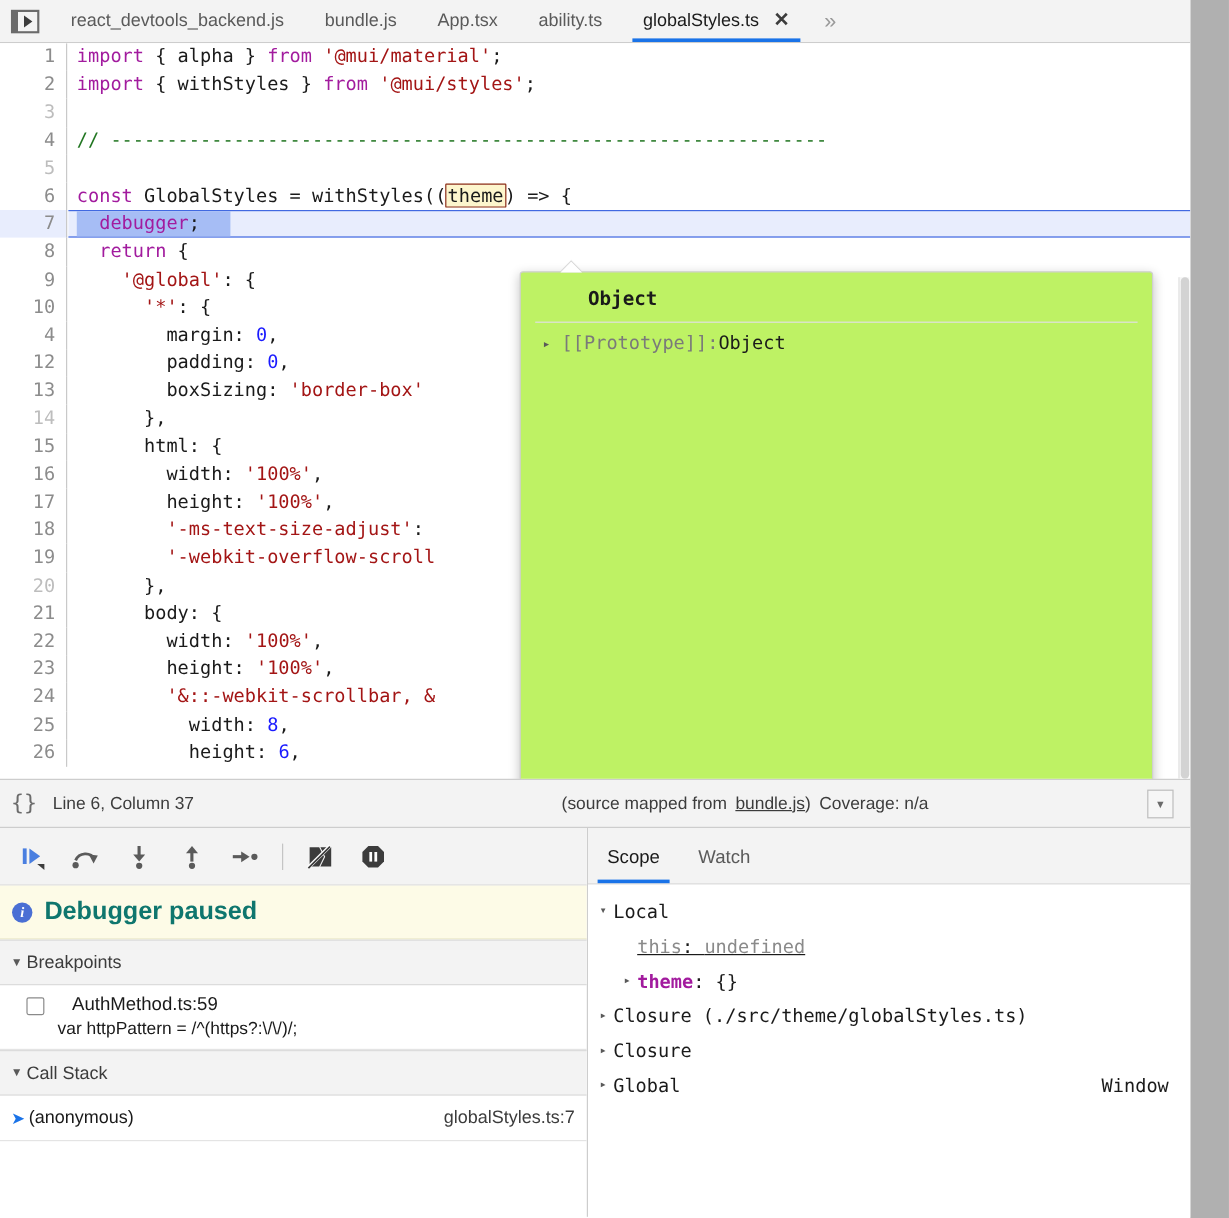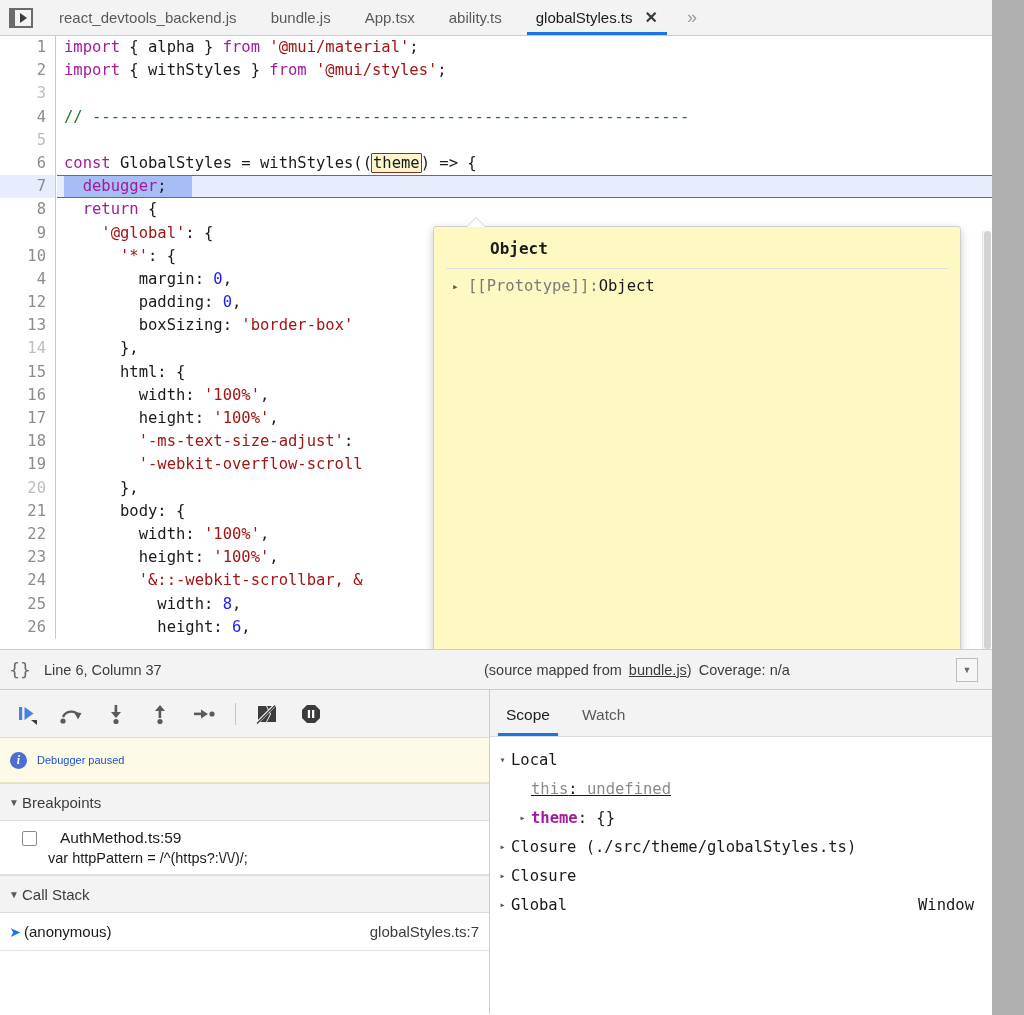"Object" #obj-popup { background: #fef9c3 -> #bef264 }
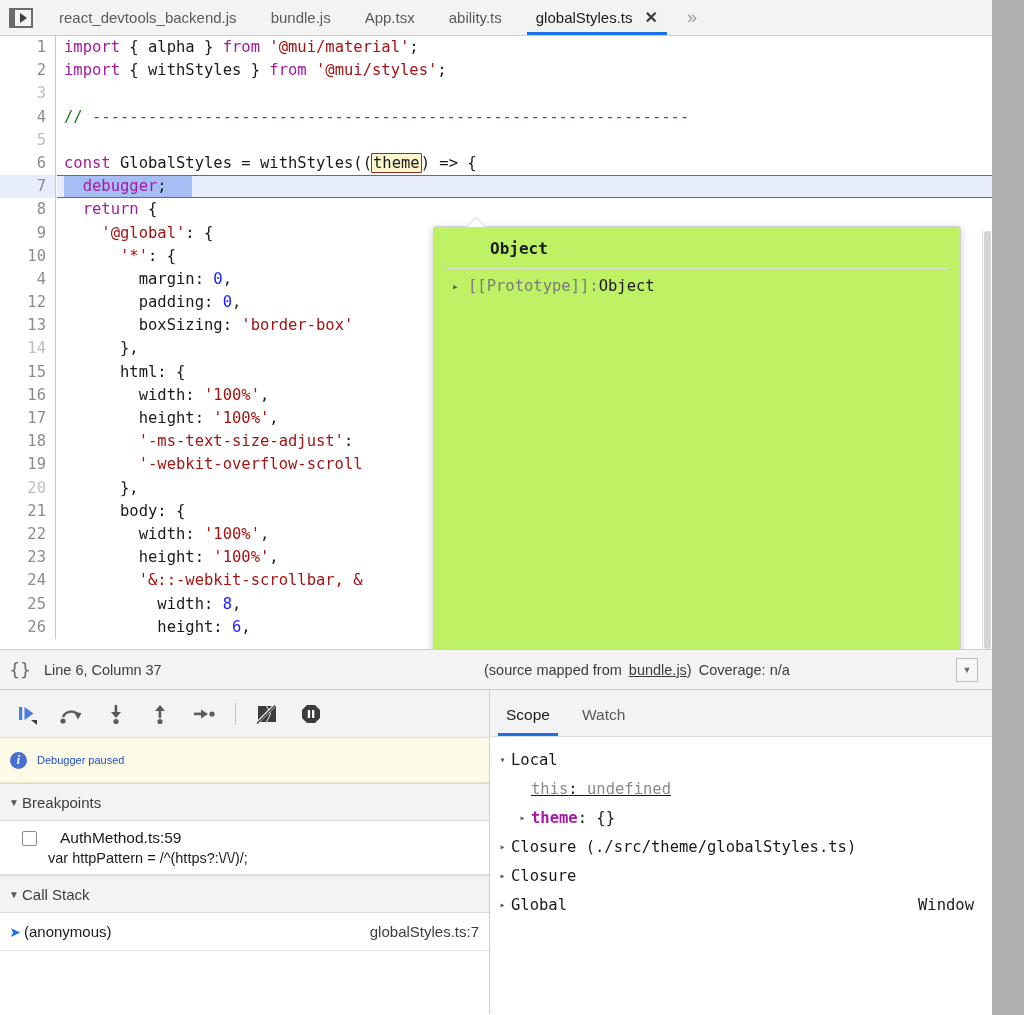"(source mapped from" .sb-right { left: 484px -> 468px }
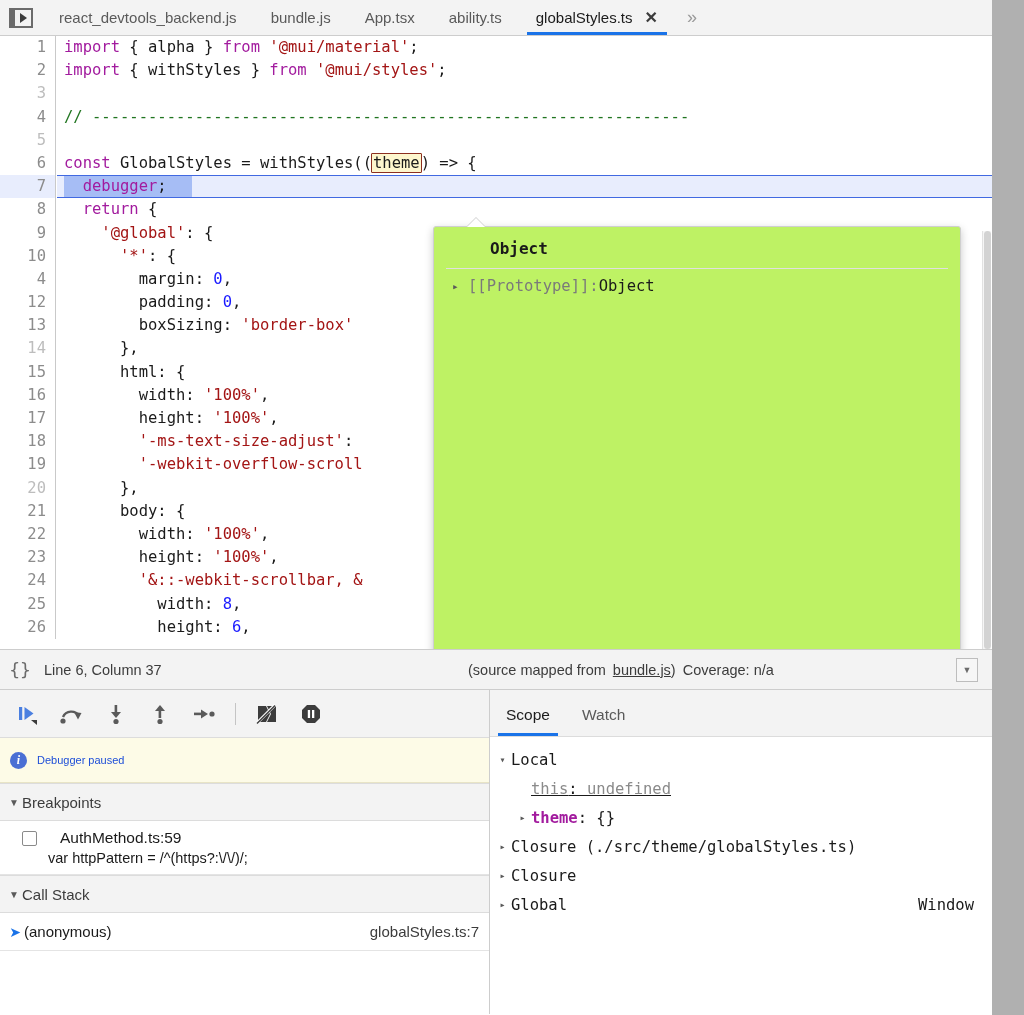"Debugger paused" #paused-text { color: #1d4ed8 -> #0f766e; font-size: 11px -> 21px; font-weight: normal -> bold }
